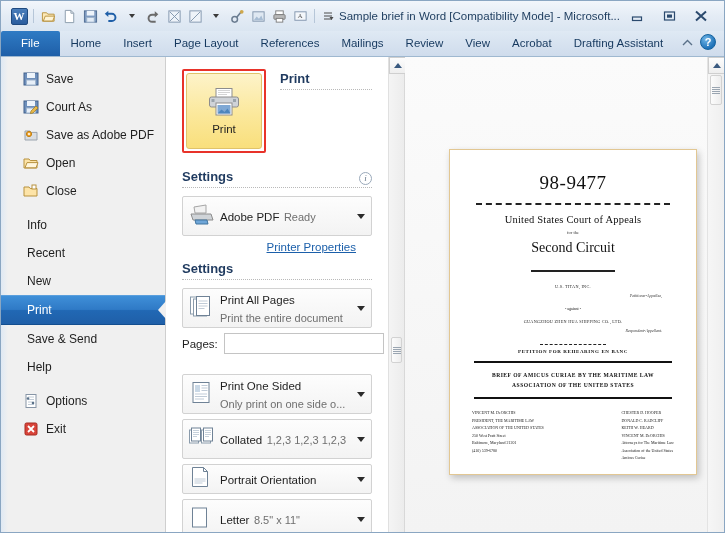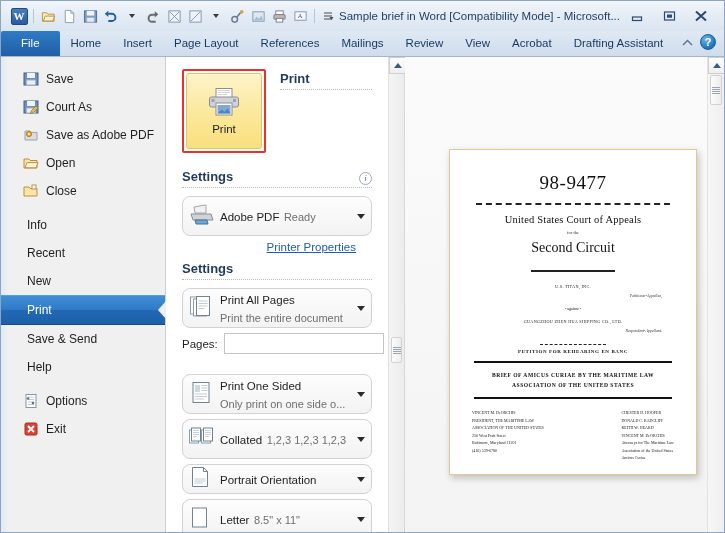"Adobe PDF Ready" .combo { border-radius: 8px -> 2px }
